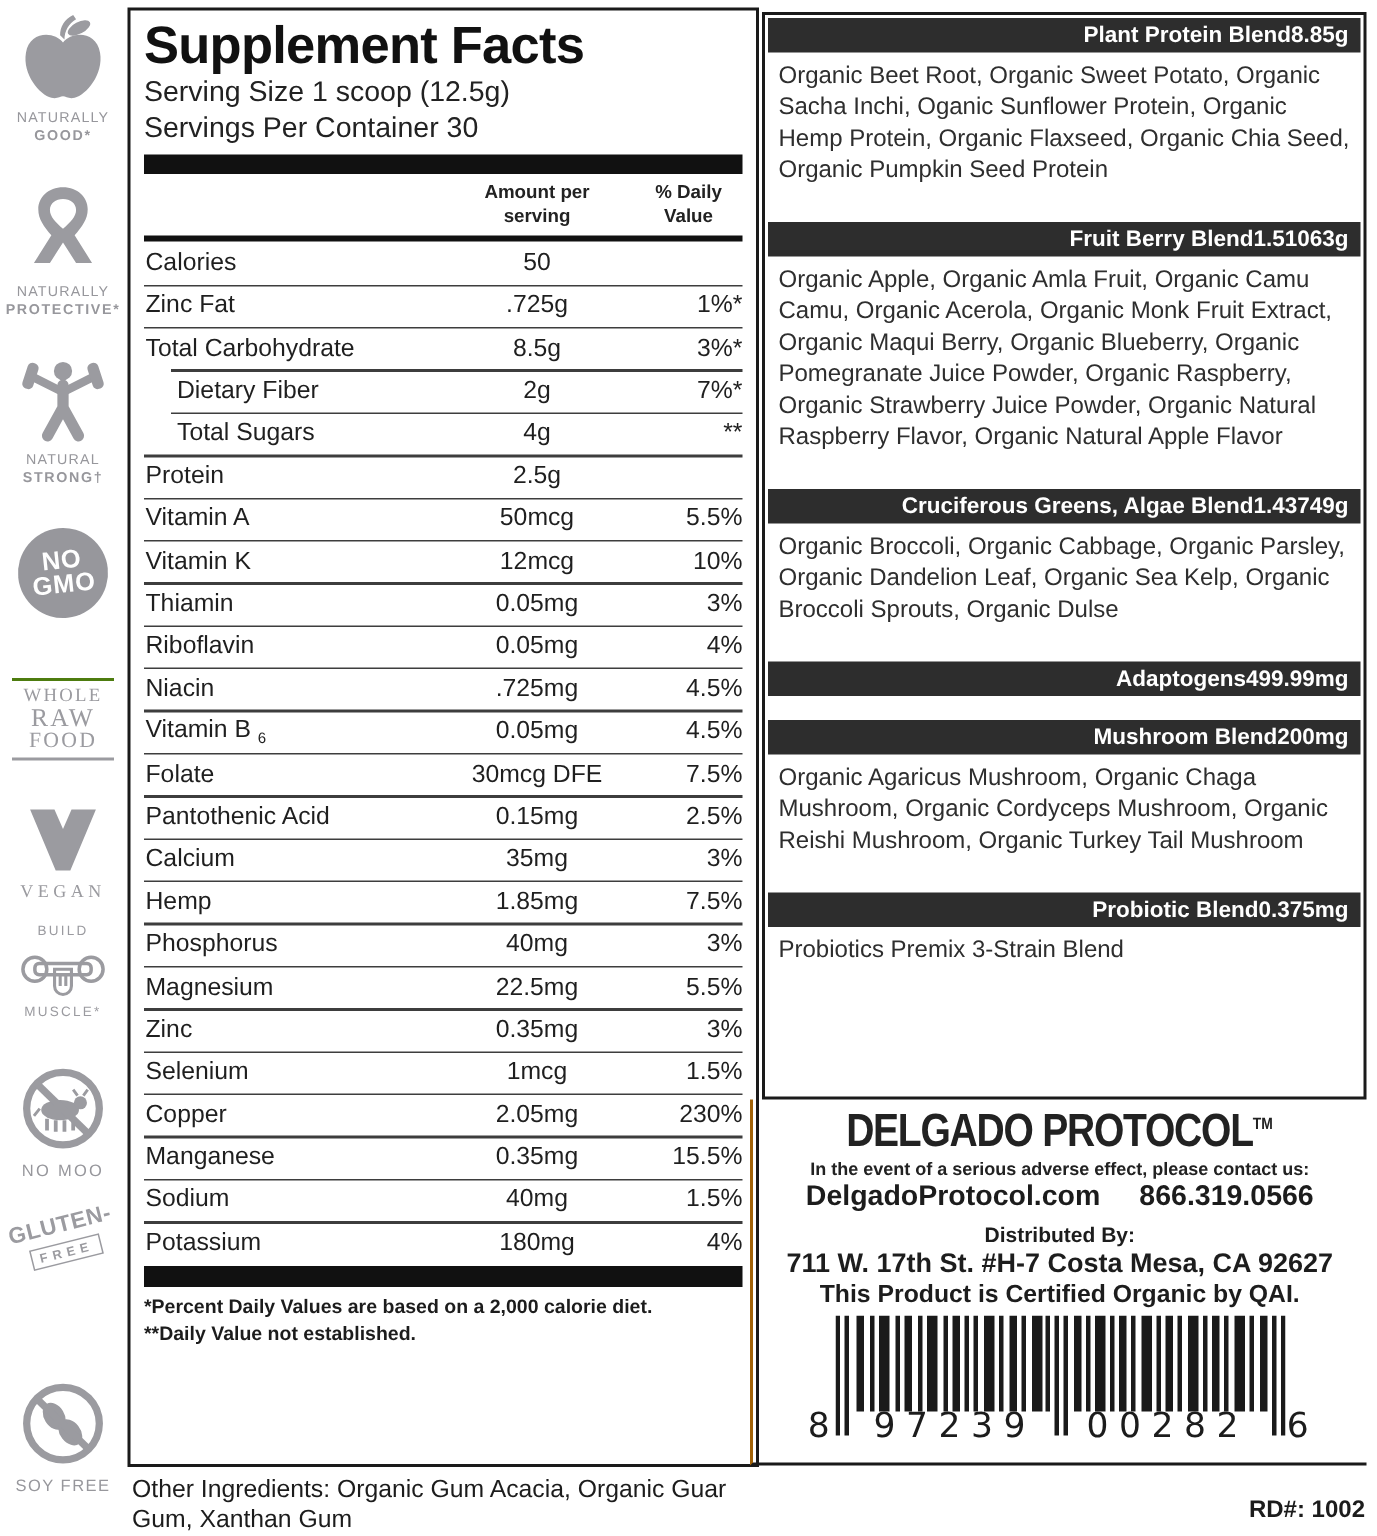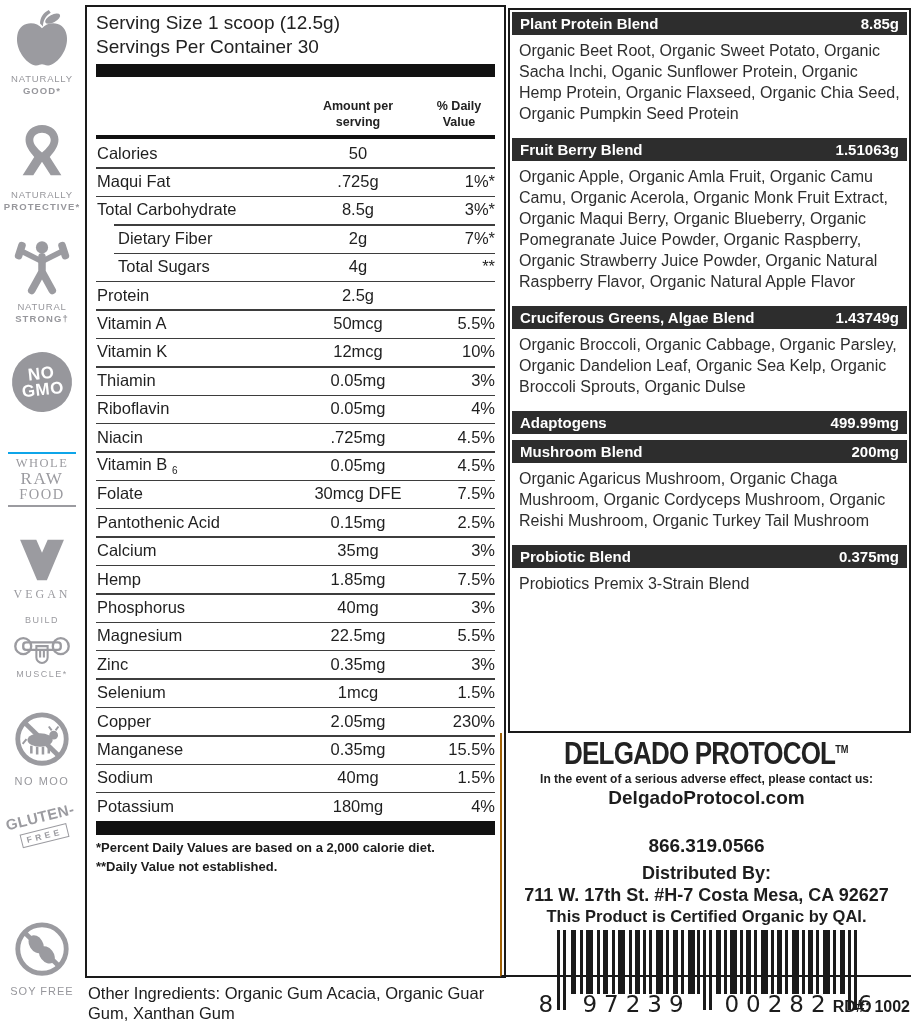"Supplement Facts" div.sf-title { html: none -> <div>Supplement Facts</div> }
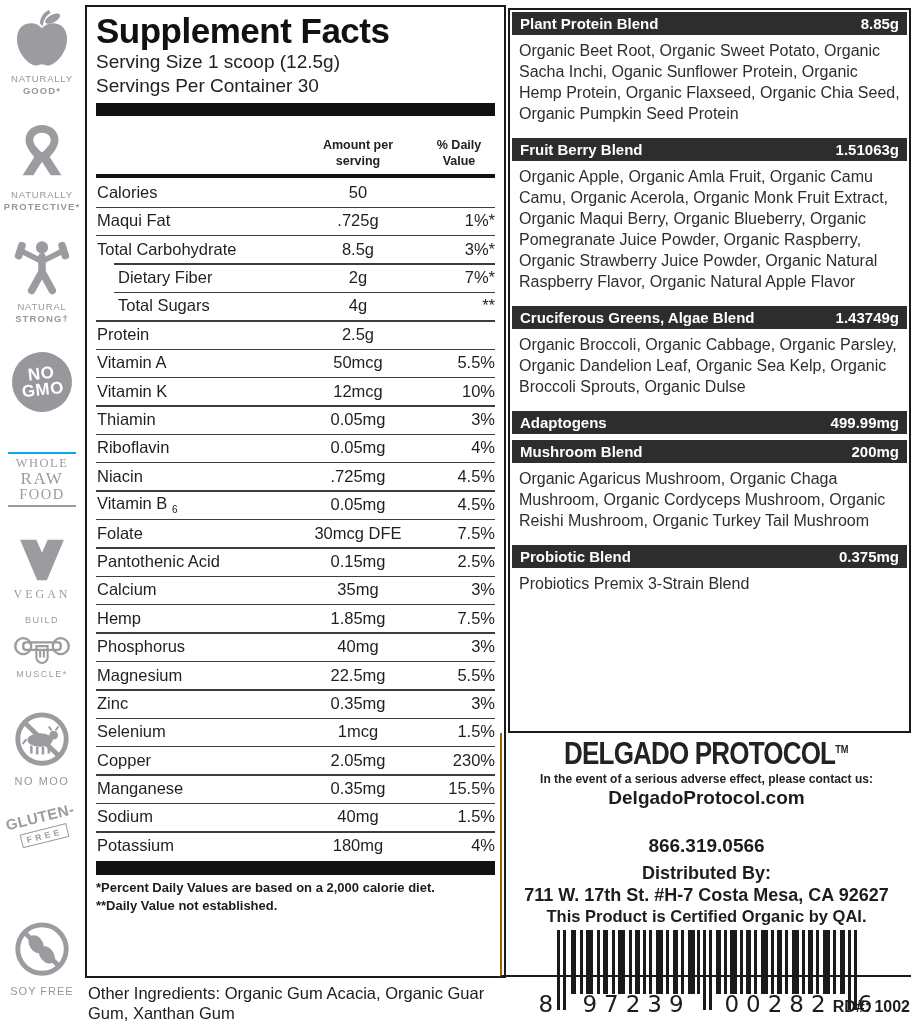"Plant Protein Blend" .blend-hdr { justify-content: space-between -> flex-end }
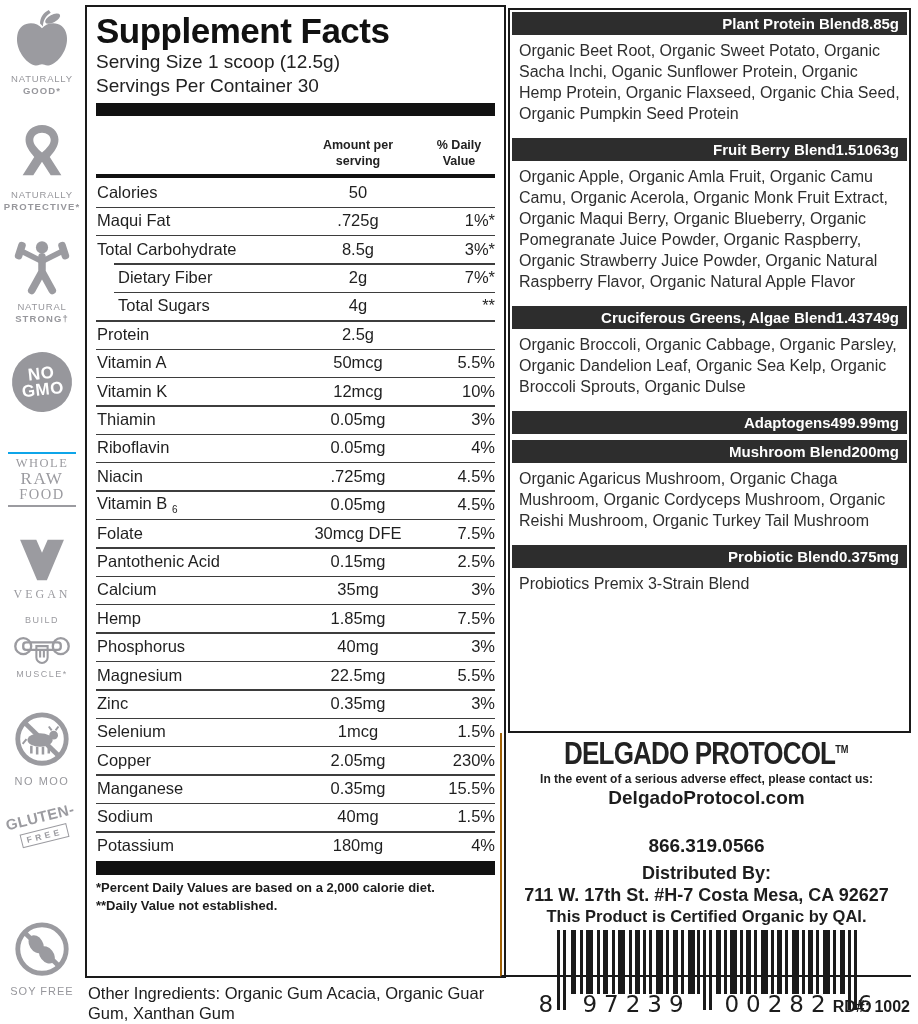"Amount per" .colhead .ch { margin-top: 17px -> none }
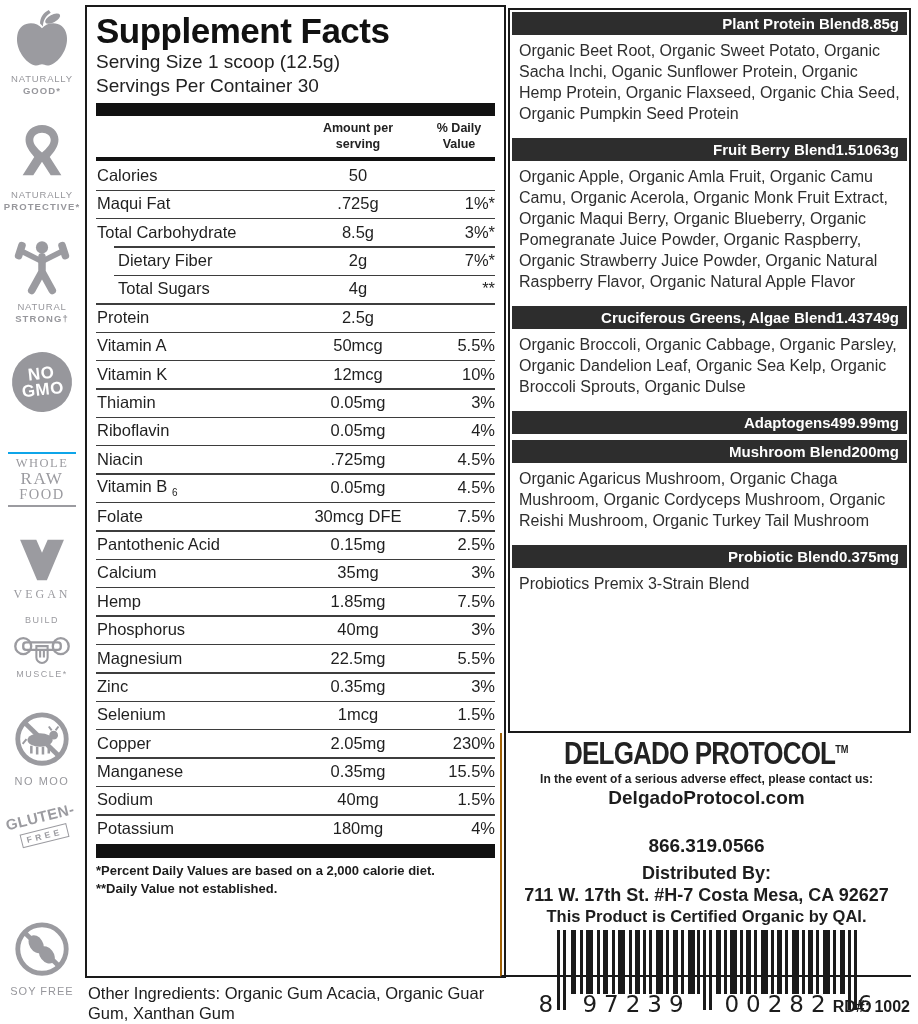"Fruit Berry Blend" .blend + .blend .blend-hdr { margin-top: 6px -> 16px }
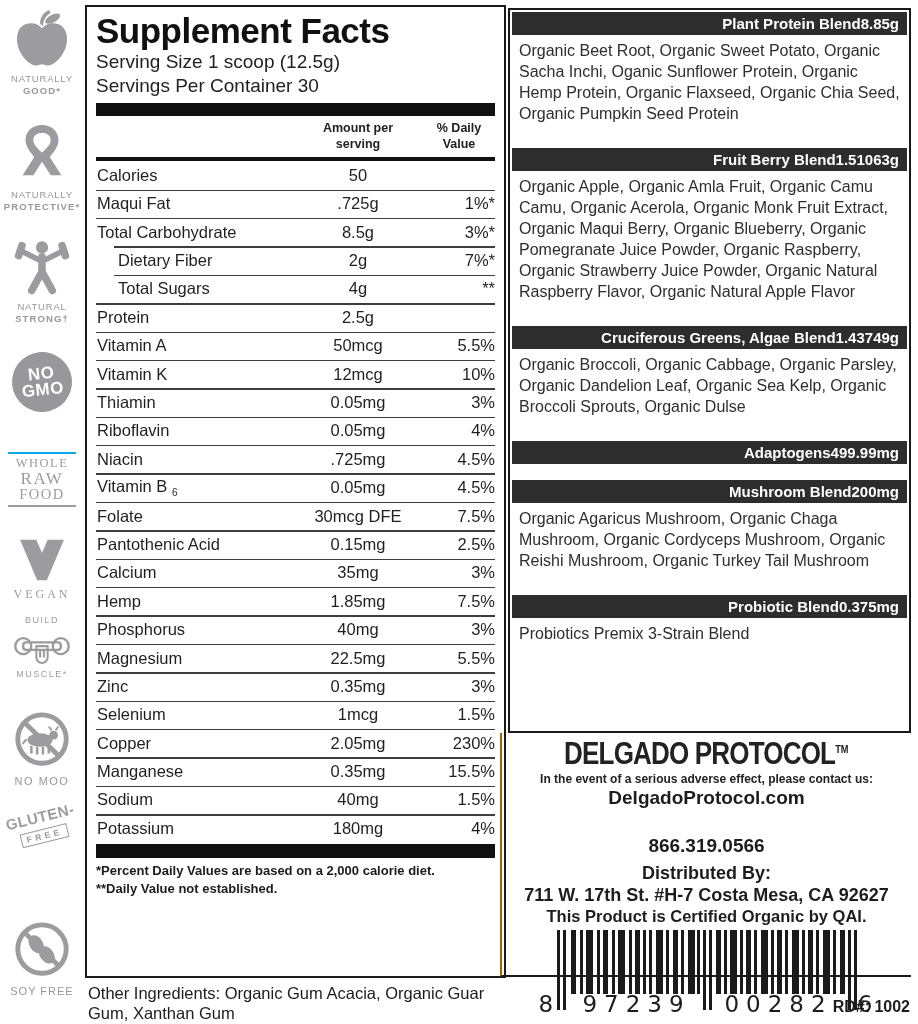"Maqui Fat" span.fname { text: Maqui -> Zinc }
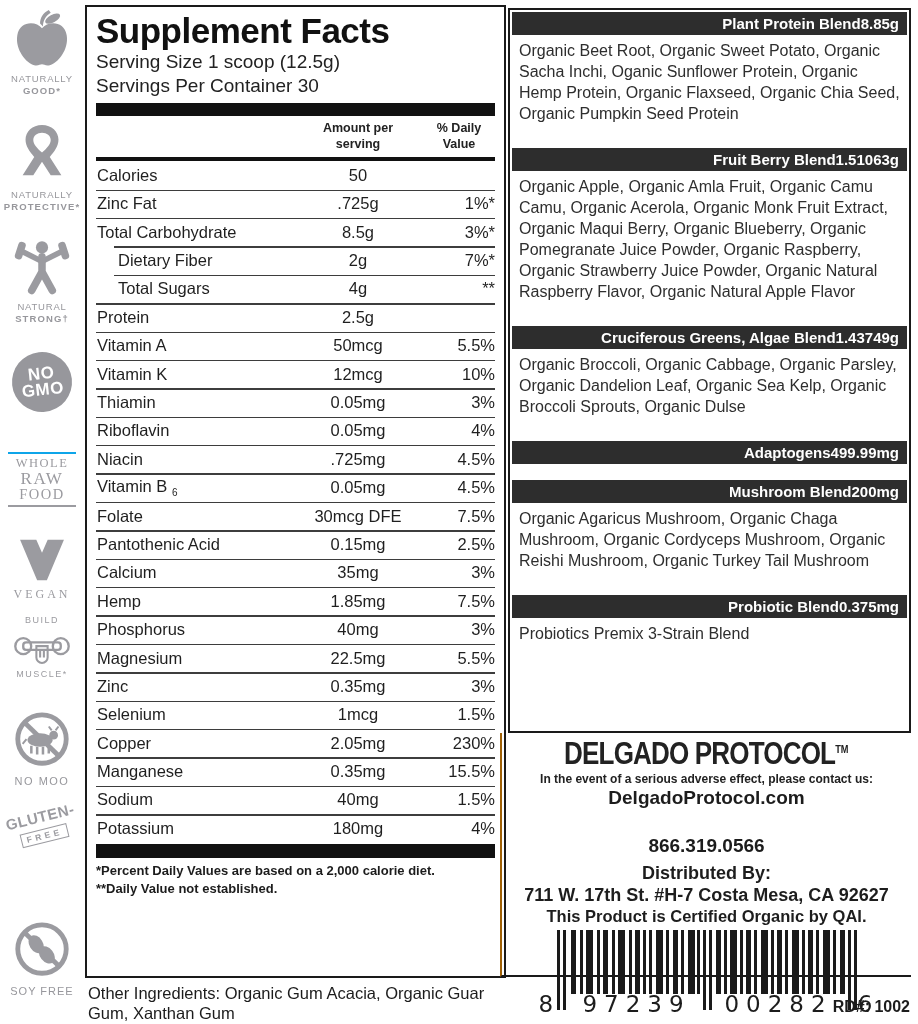"WHOLE" .wrf { border-top: 2px solid #0ea5e9 -> 2px solid #4d7c0f }
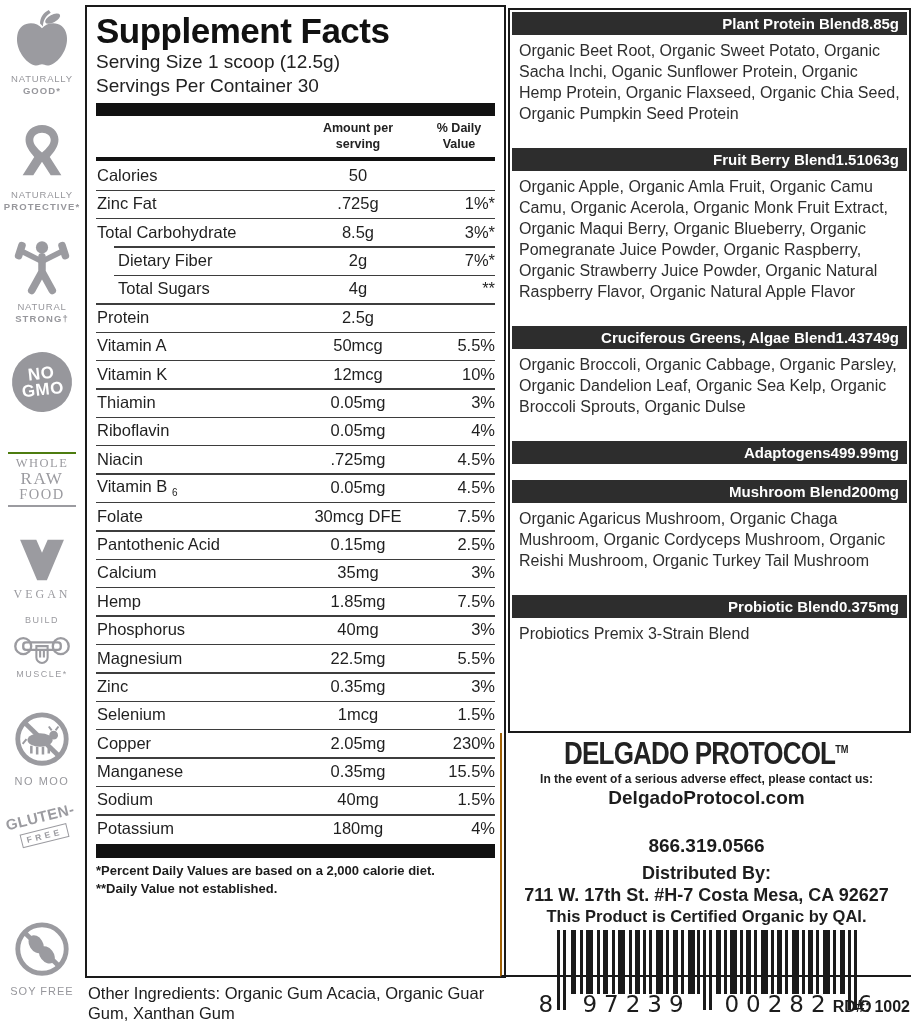"DelgadoProtocol.com" .contact { flex-direction: column -> none }
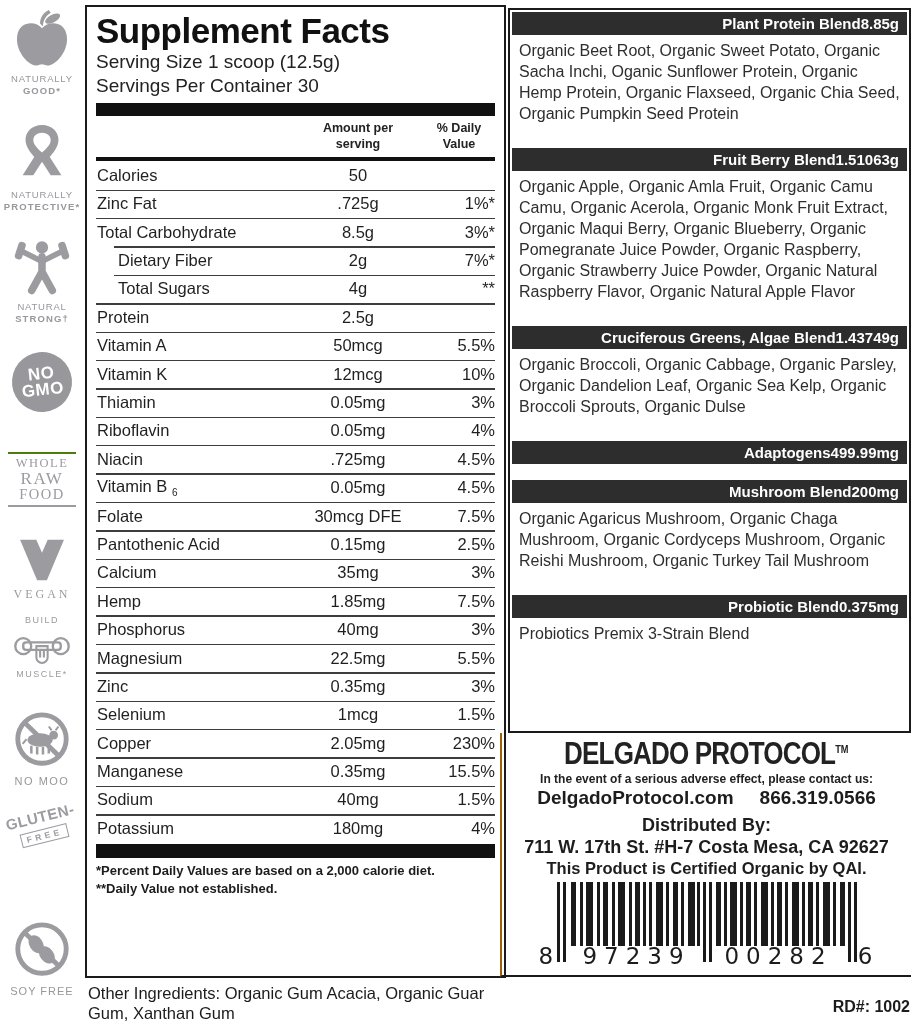"Distributed By:" .distby { font-size: 18px -> 14px }
